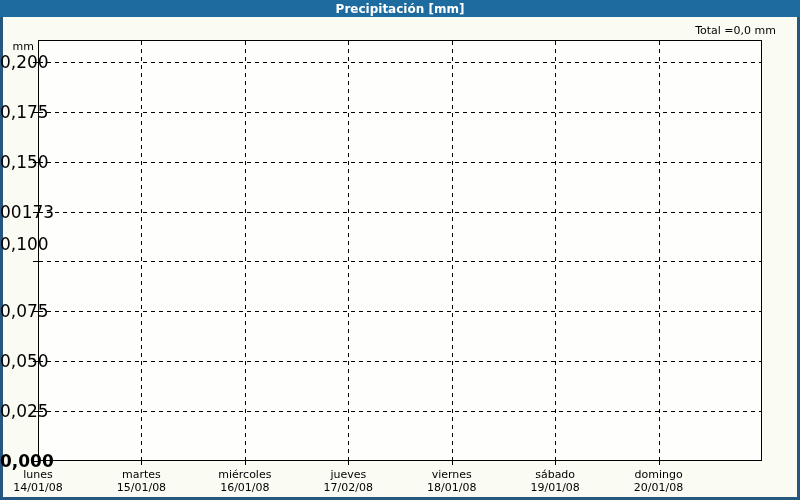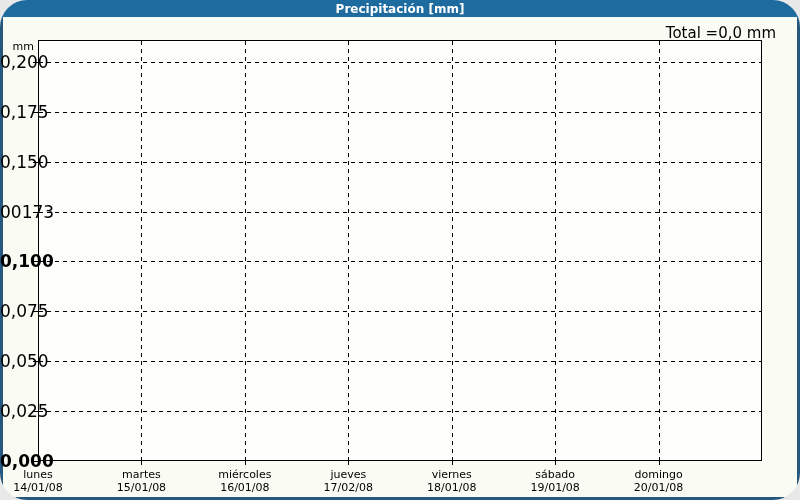"Precipitación [mm]" div { border-radius: 27px -> none }
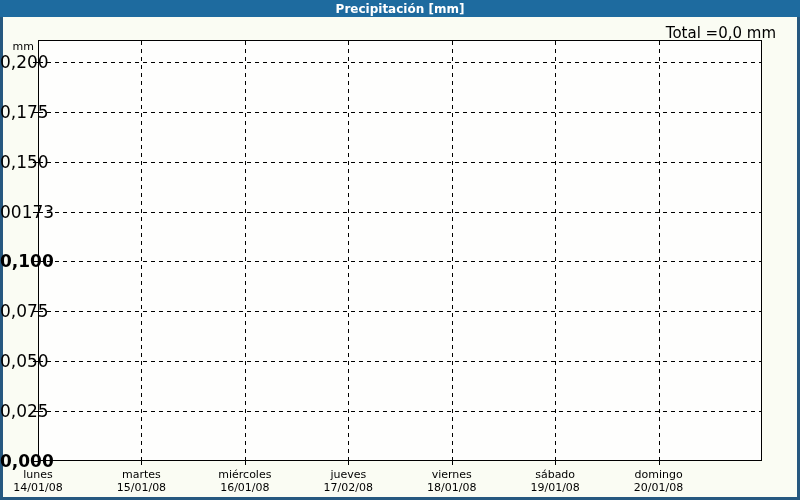"Total =0,0 mm" .total-label { font-size: 15px -> 11px }
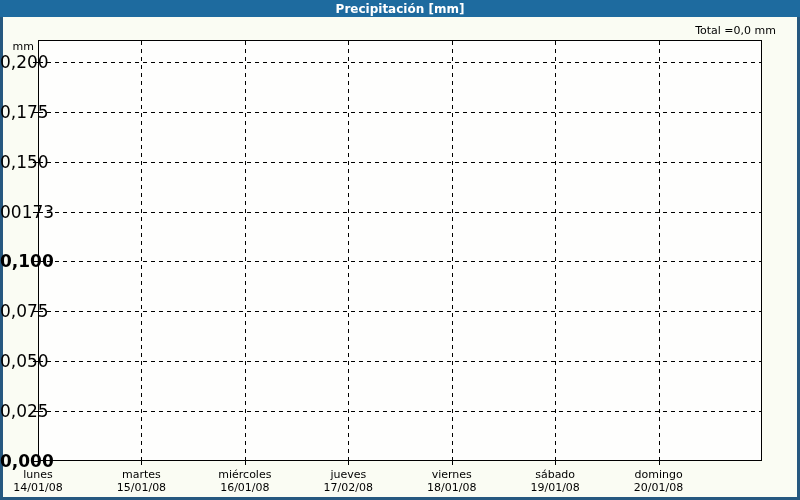"0,100" div.ylab { font-weight: bold -> none; top: 255px -> 238px }
